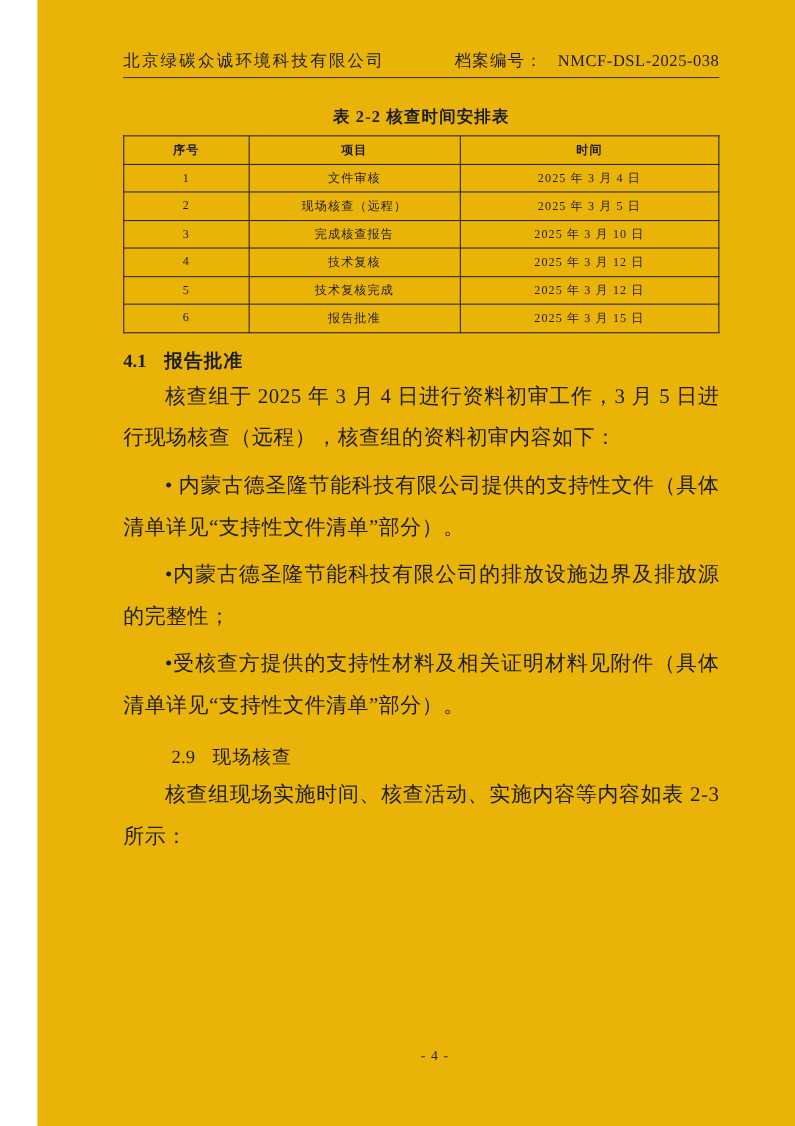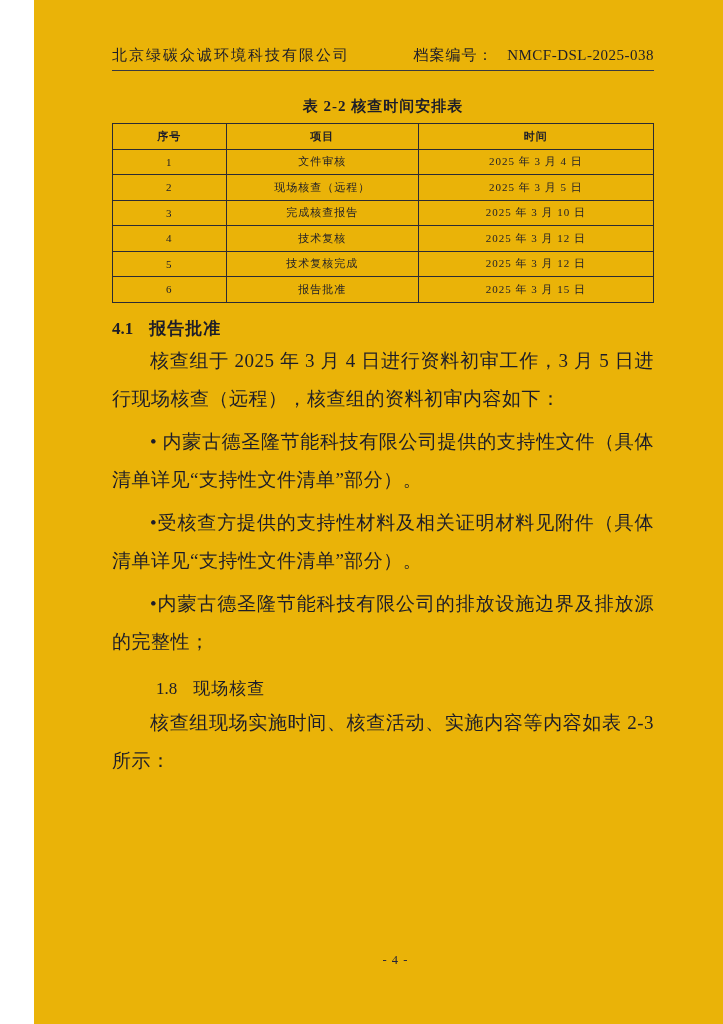"•受核查方提供的支持性材料及相关证明材料见附件（具体清单详见“支持性文件清单”部" p.body-par { order: before "•内蒙古德圣隆节能科技有限公司的排放设施边界及排放源的完整性；" -> after "•内蒙古德圣隆节能科技有限公司的排放设施边界及排放源的完整性；" }
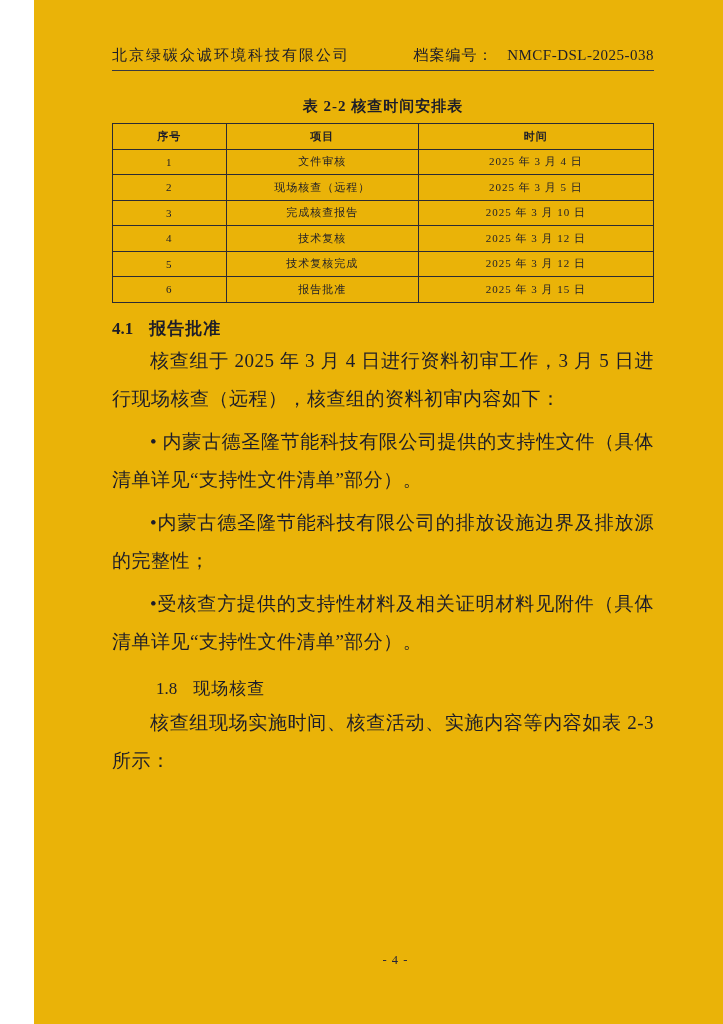"1.8" span.no { text: 1.8 -> 2.9 }
